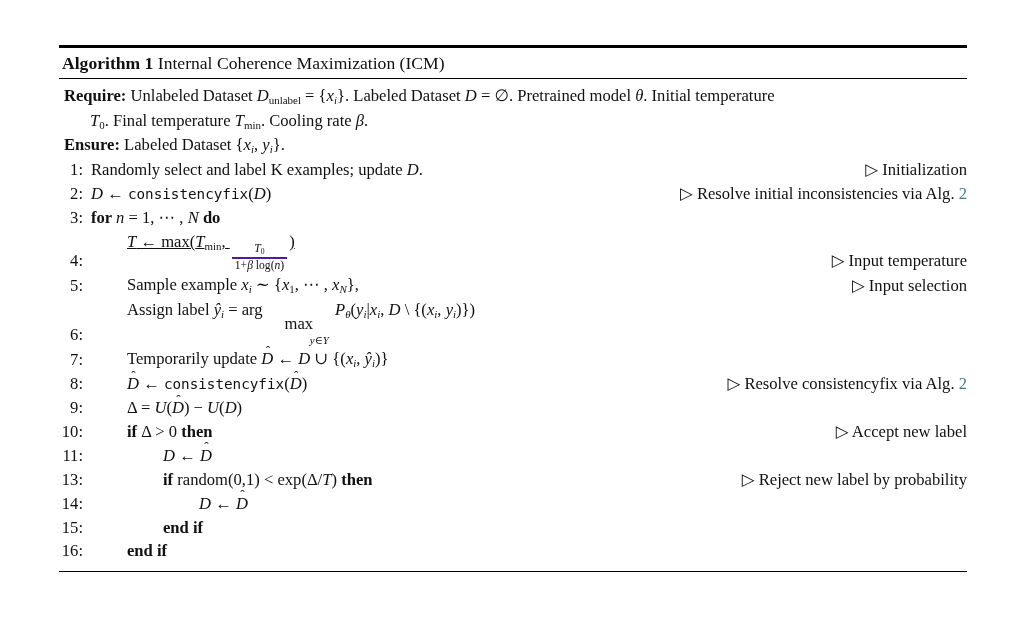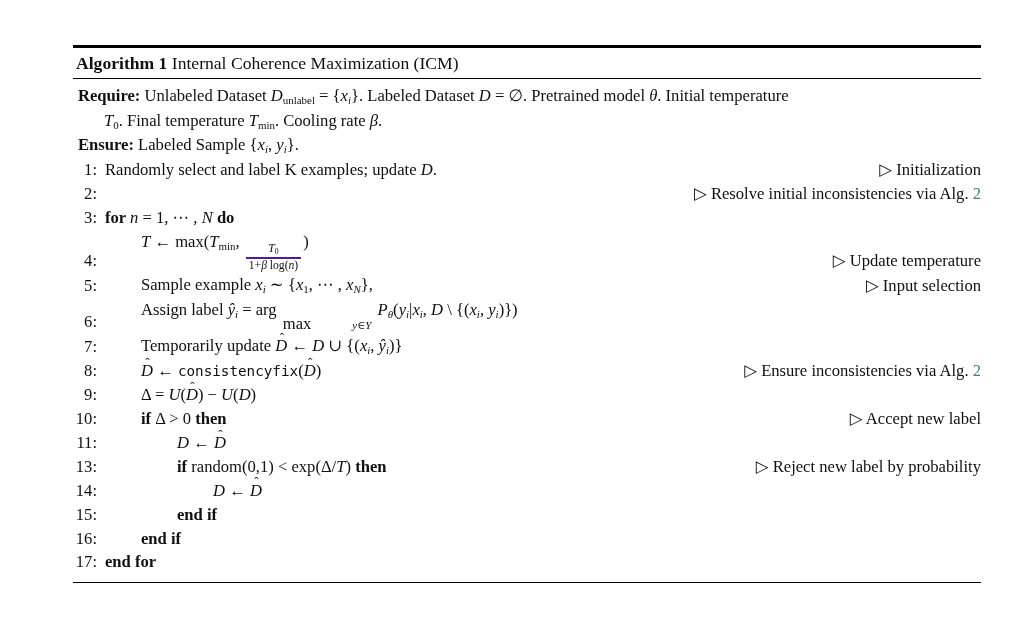"Algorithm 1 Internal Coherence" .algo { left: 73px -> 59px }
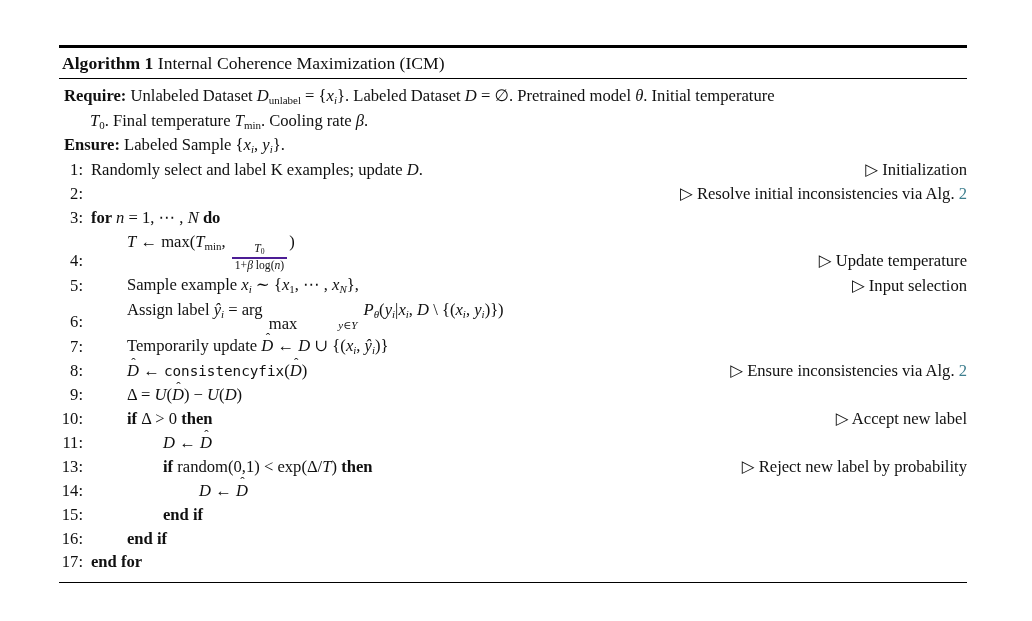"Labeled Sample {" span.n { text: Sample -> Dataset }
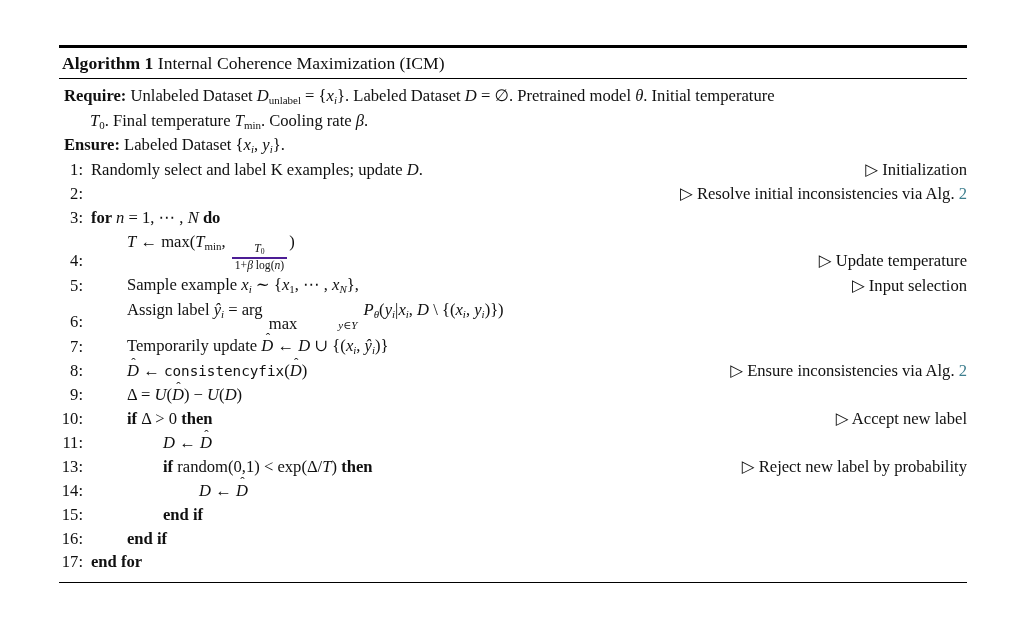"D ← consistencyfix(D)" span.content { html: none -> <span><span>D</span><span> ← </span><span>consistencyfix</span><span>(</span><span>D</span><span>)</span></span> }
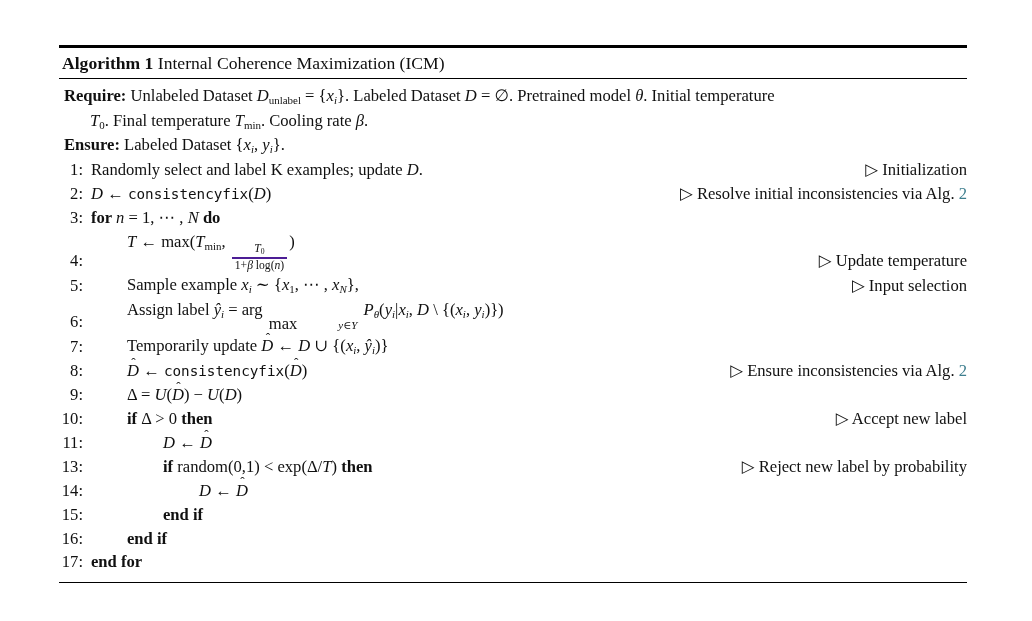"T ← max(Tmin," span.content { text-decoration: none -> underline }
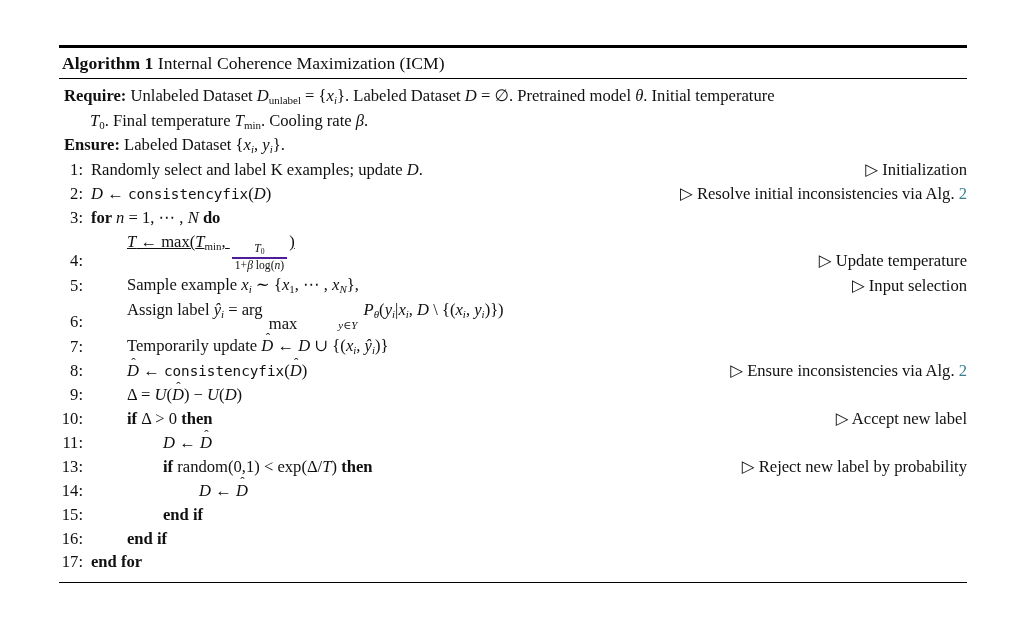"▷ Update temperature" span.n { text: Update -> Input }
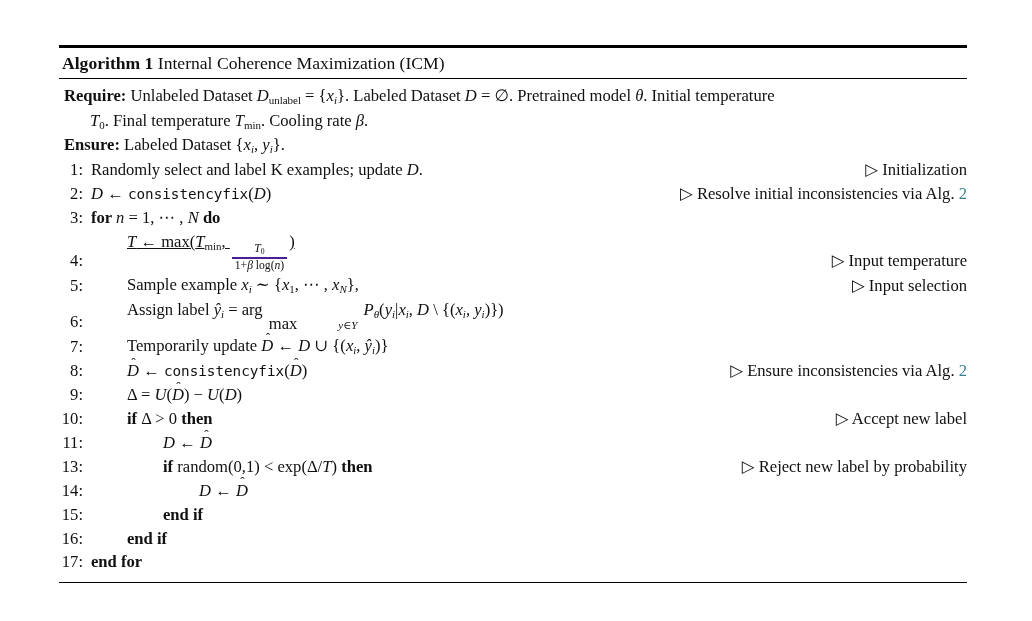"max" .stack { flex-direction: row -> column }
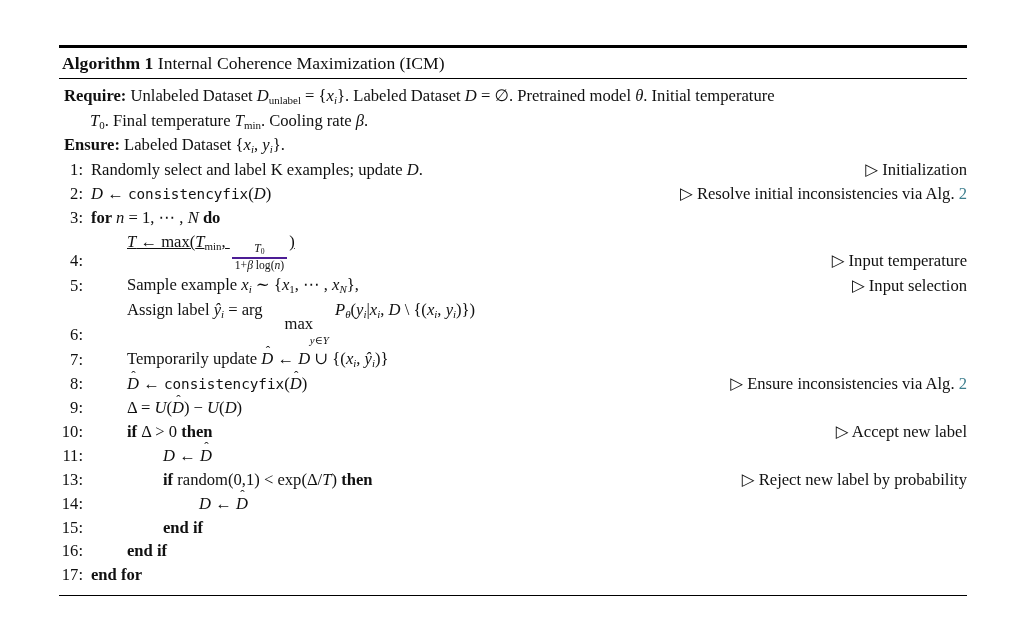"▷ Ensure inconsistencies via Alg." span.n { text: Ensure inconsistencies -> Resolve consistencyfix }
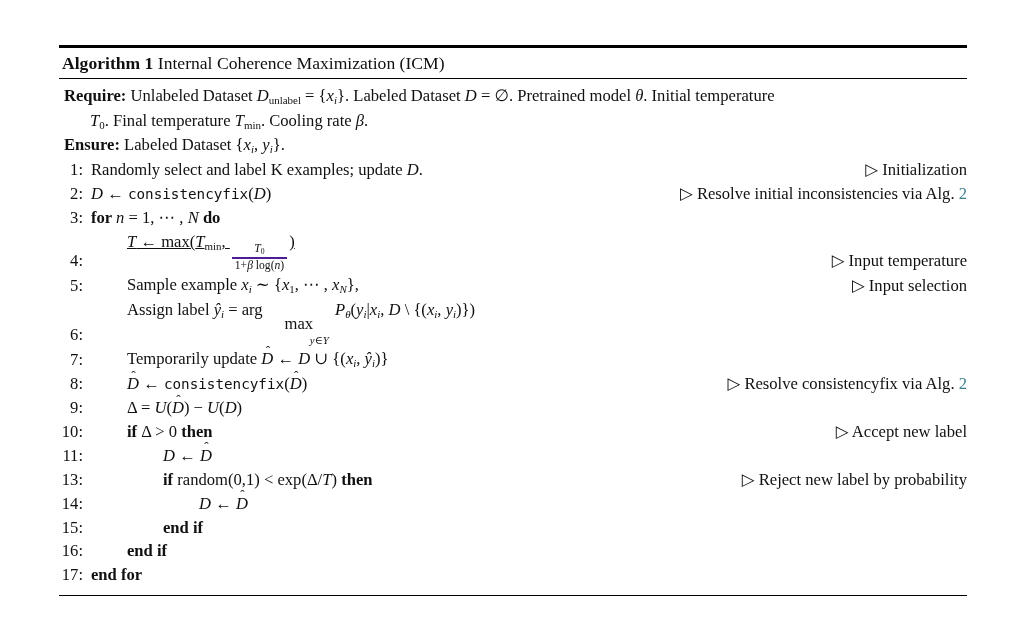"17:" div.row { html: <div> <span>17:</span> <span><span>end for</span></span> </div> -> none }
